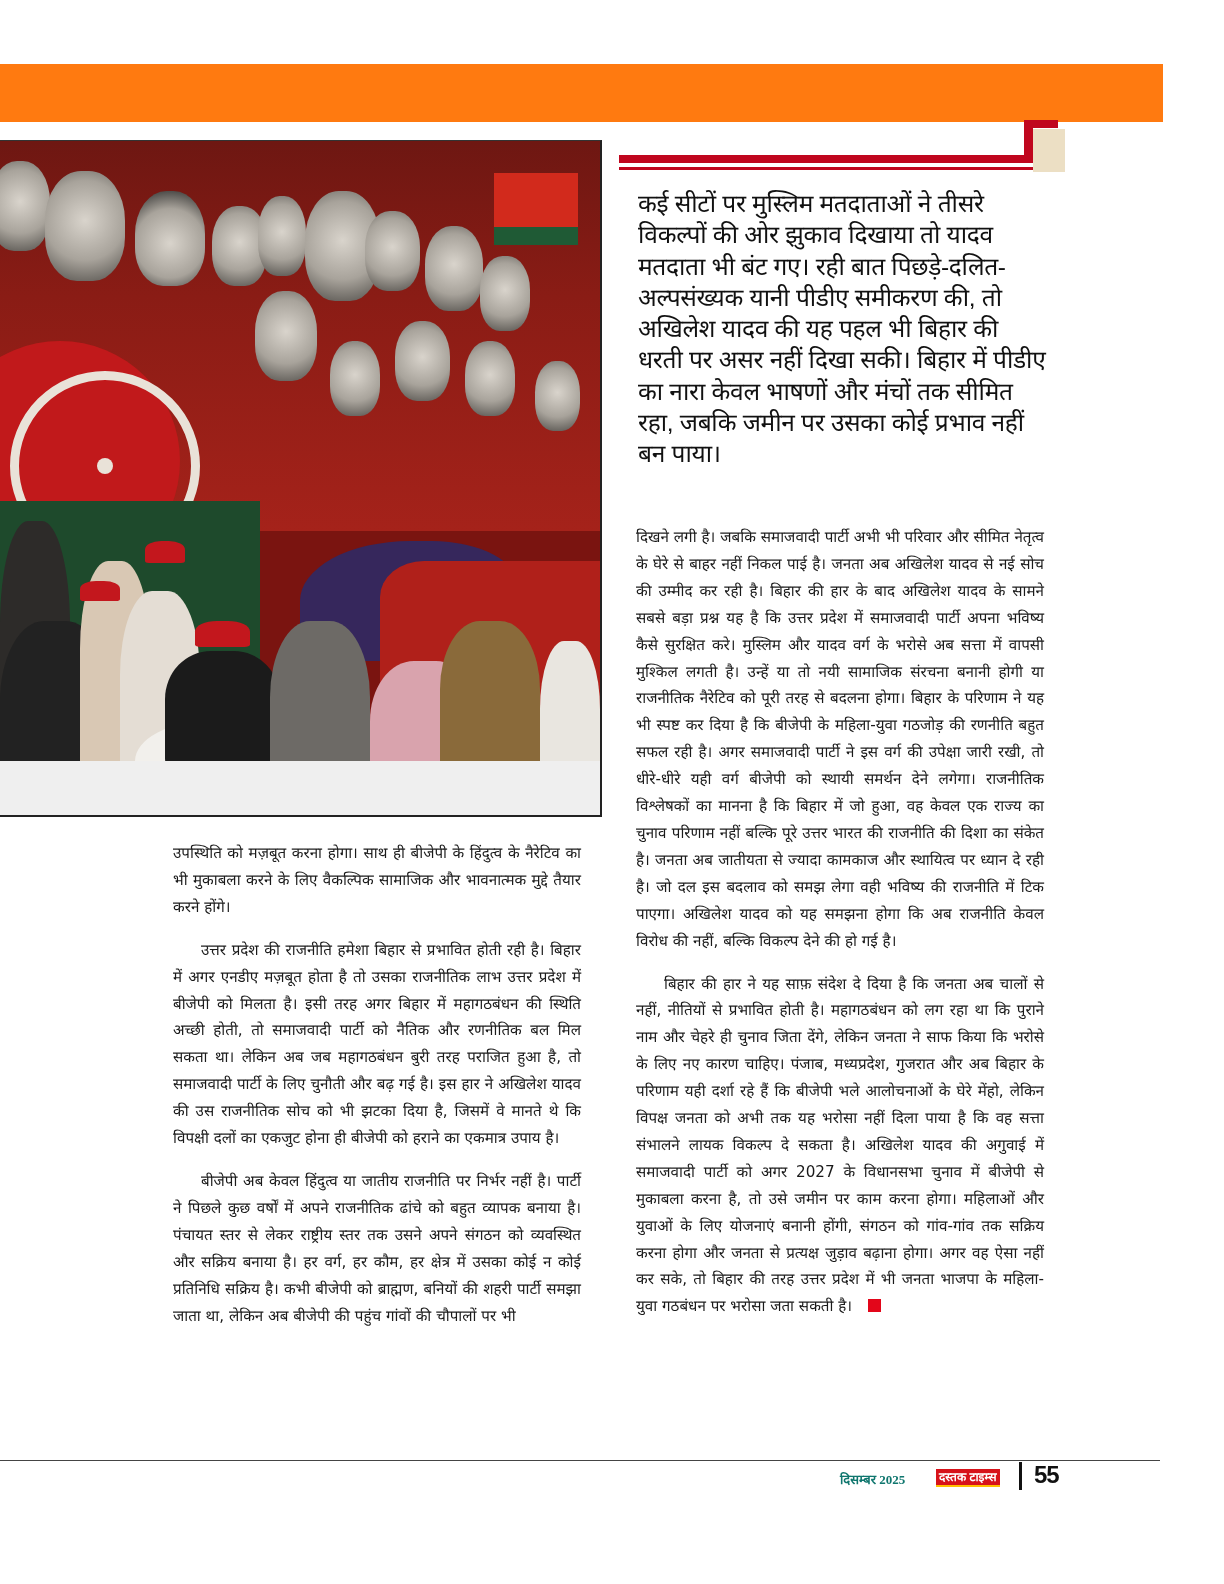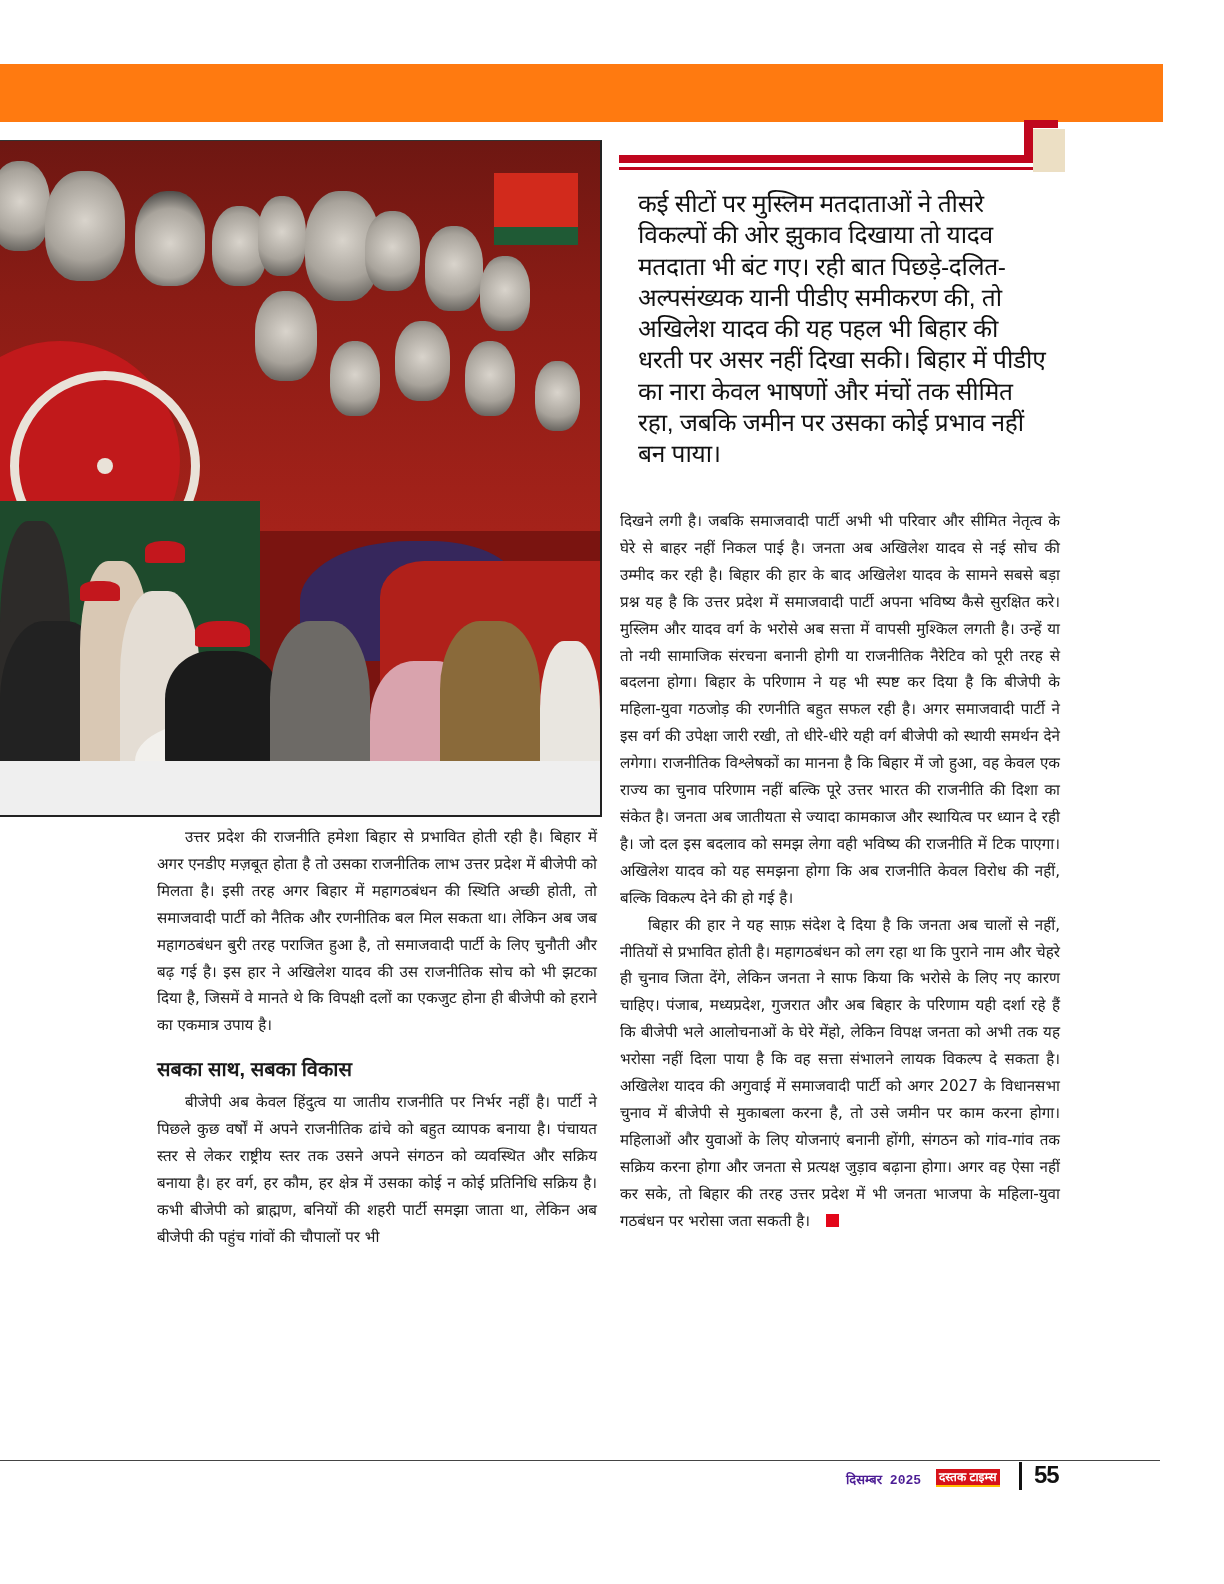"दिखने लगी है। जबकि समाजवादी" .col p { margin: 0 -> 16px }
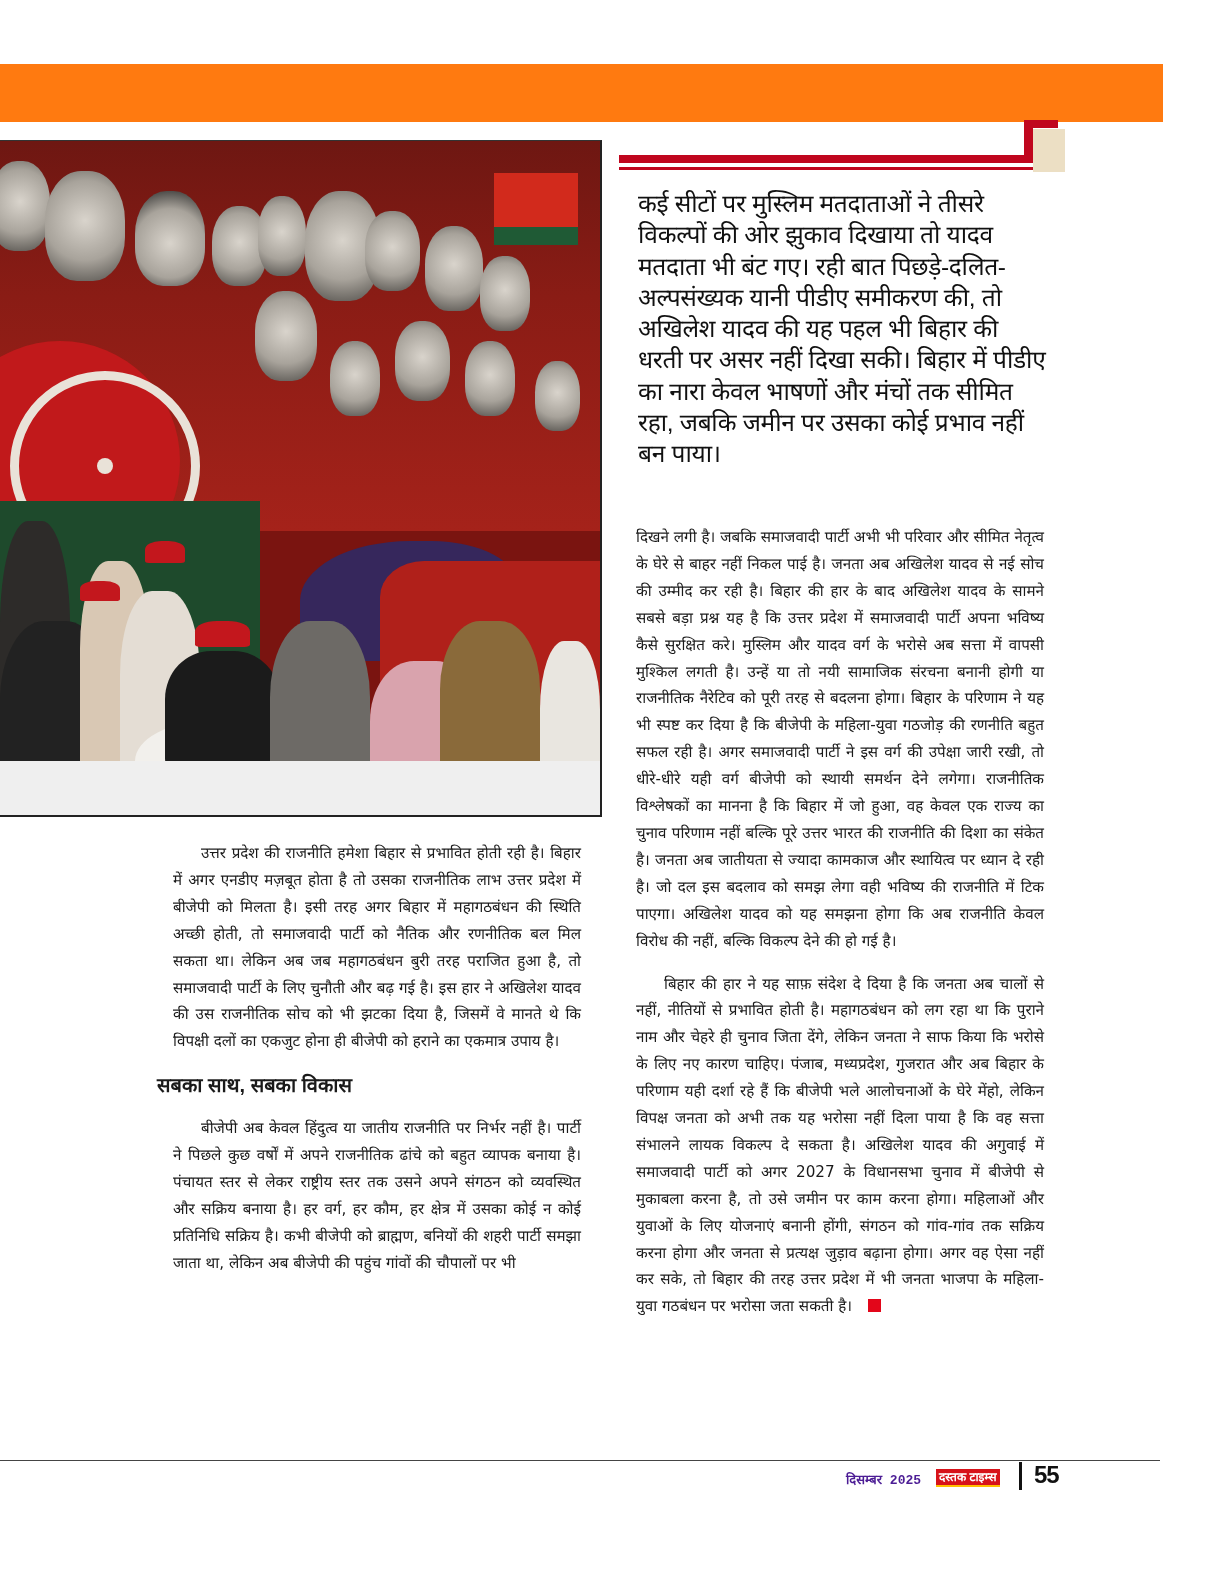"उपस्थिति को मज़बूत करना होगा।" p { html: none -> <p>उपस्थिति को मज़बूत करना होगा। साथ ही बीजेपी के हिंदुत्व के नैरेटिव का भी मुकाबला करने के लिए वैकल्पिक सामाजिक और भावनात्मक मुद्दे तैयार करने होंगे।</p> }
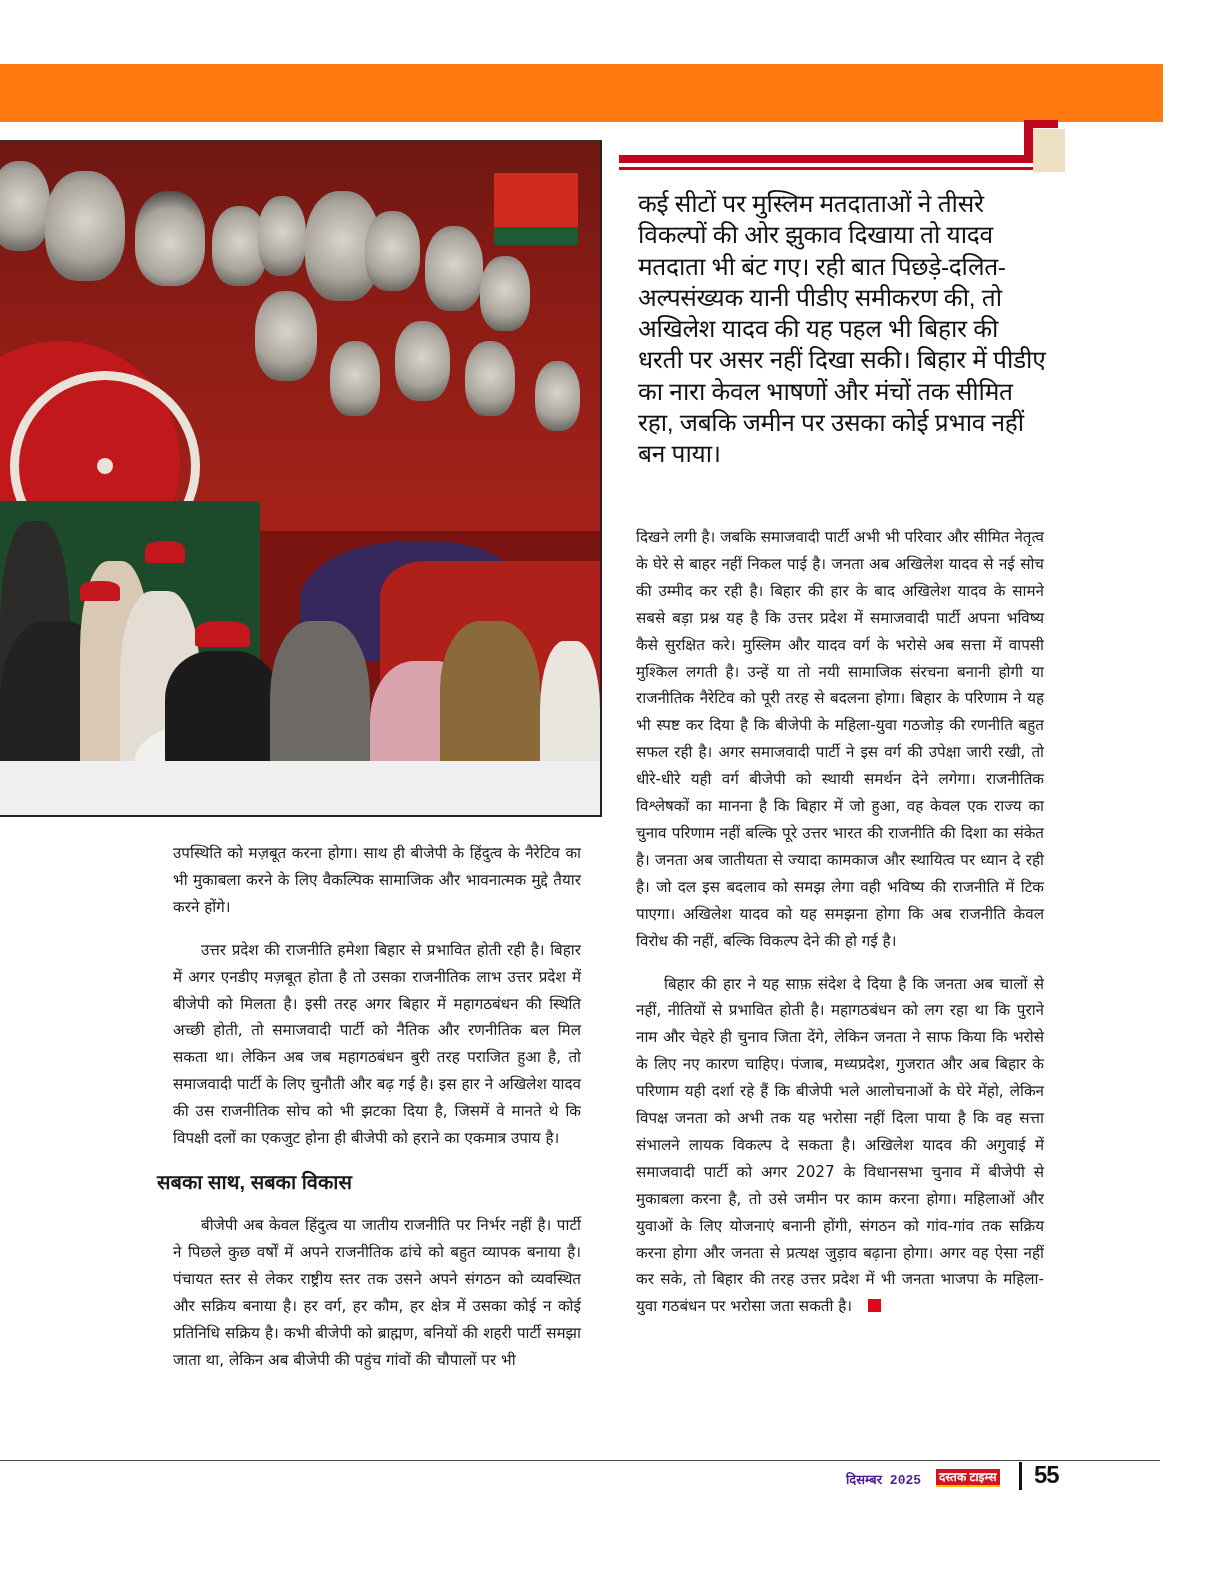"सबका साथ, सबका विकास" p.subhead { html: <p>सबका साथ, सबका विकास</p> -> none }
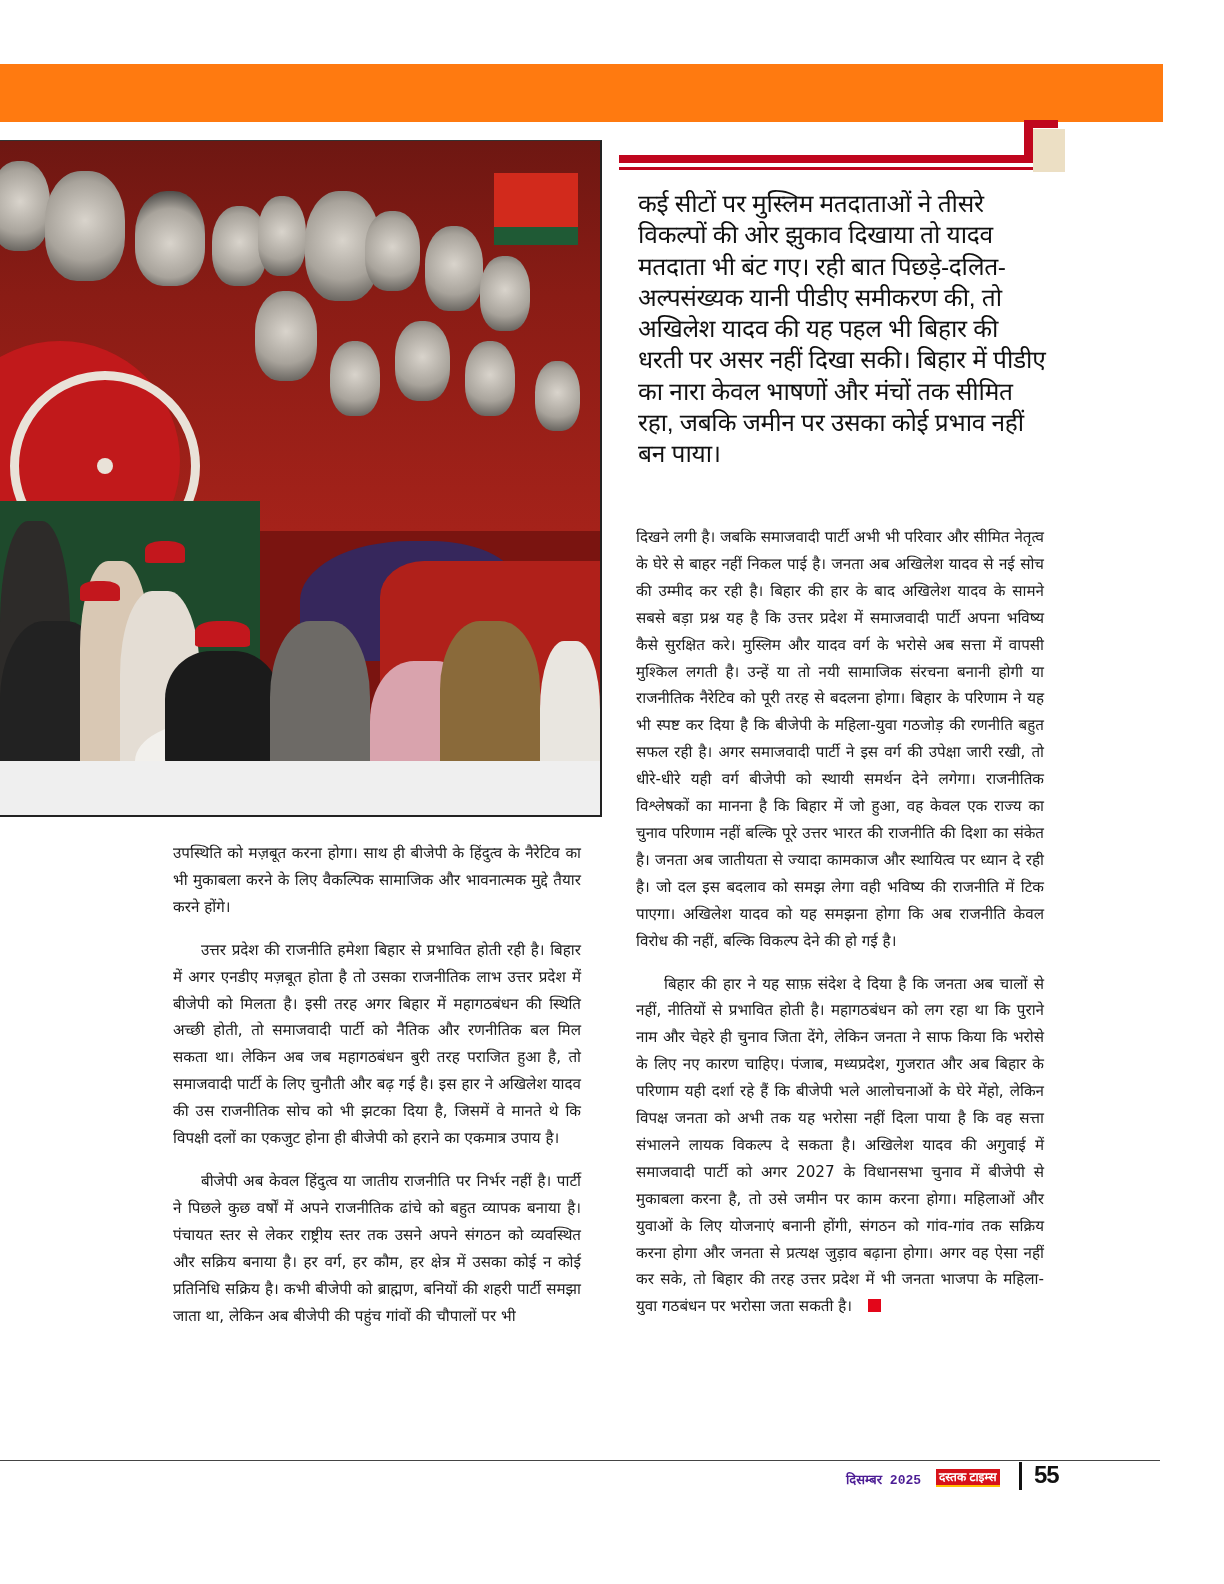"दिसम्बर 2025" .footer-date { color: #4c1d95 -> #0f766e; font-family: Liberation Mono, monospace -> Liberation Serif, serif; margin-left: 6px -> none }
